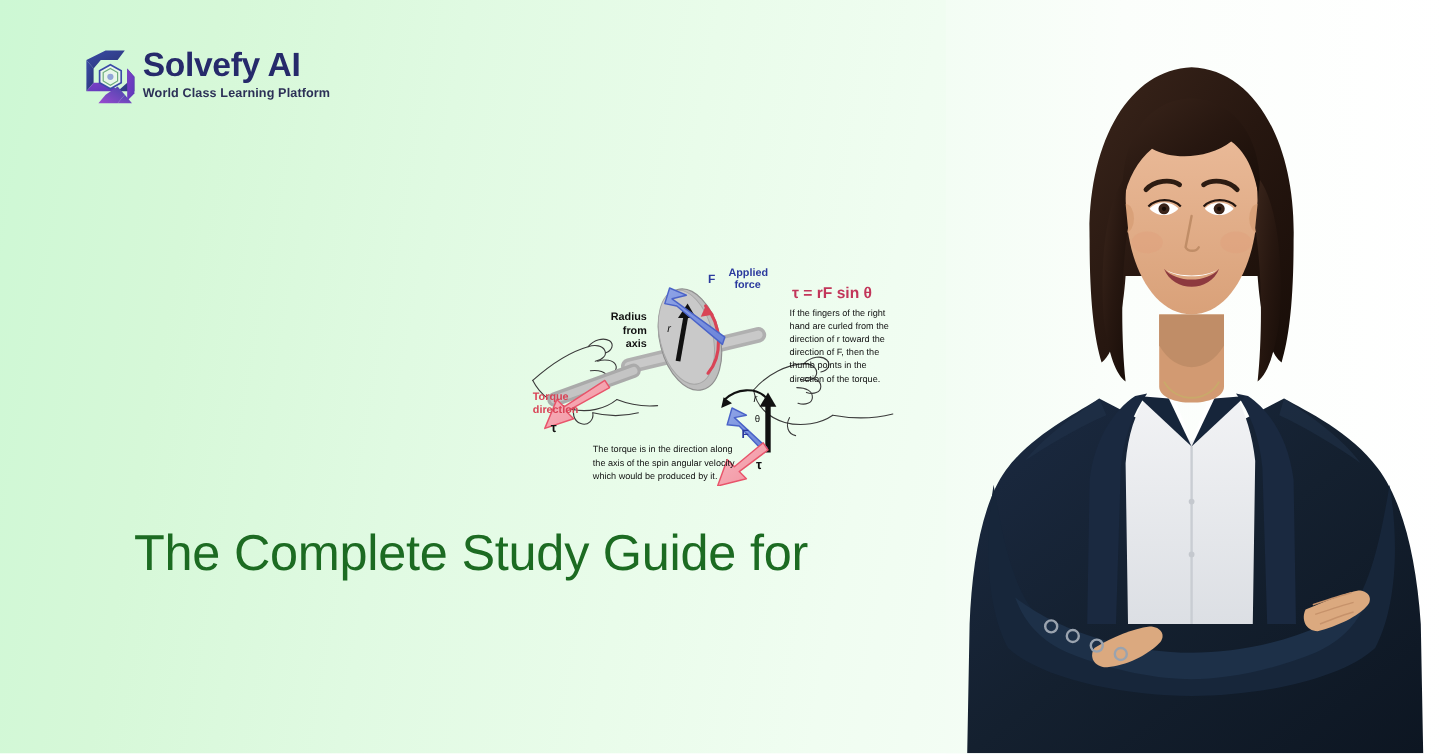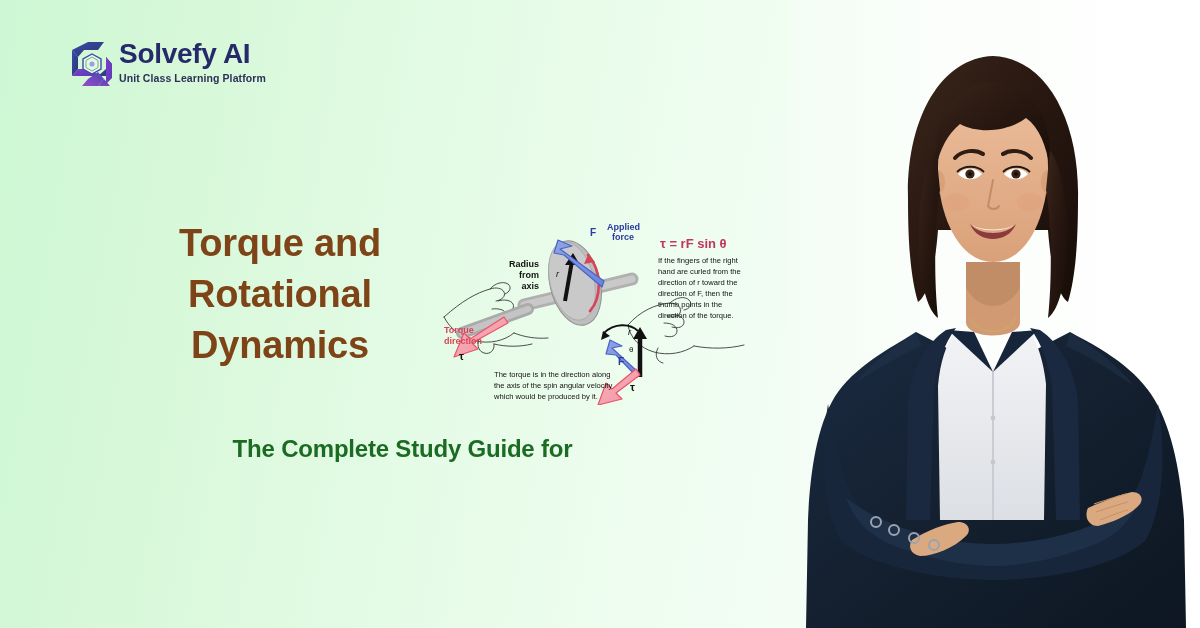"Unit Class Learning Platform" span.logo-tag { text: Unit -> World }
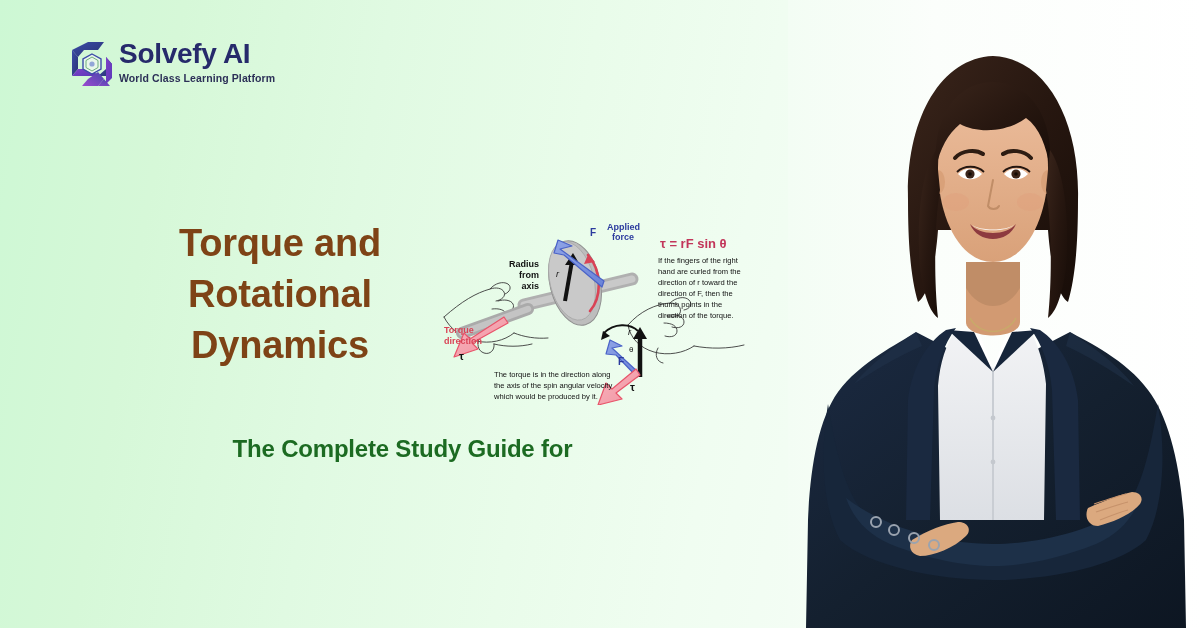"Torque and" div.h-sub { html: <div> <div>Torque and</div> <div>Rotational</div> <div>Dynamics</div> </div> -> none }
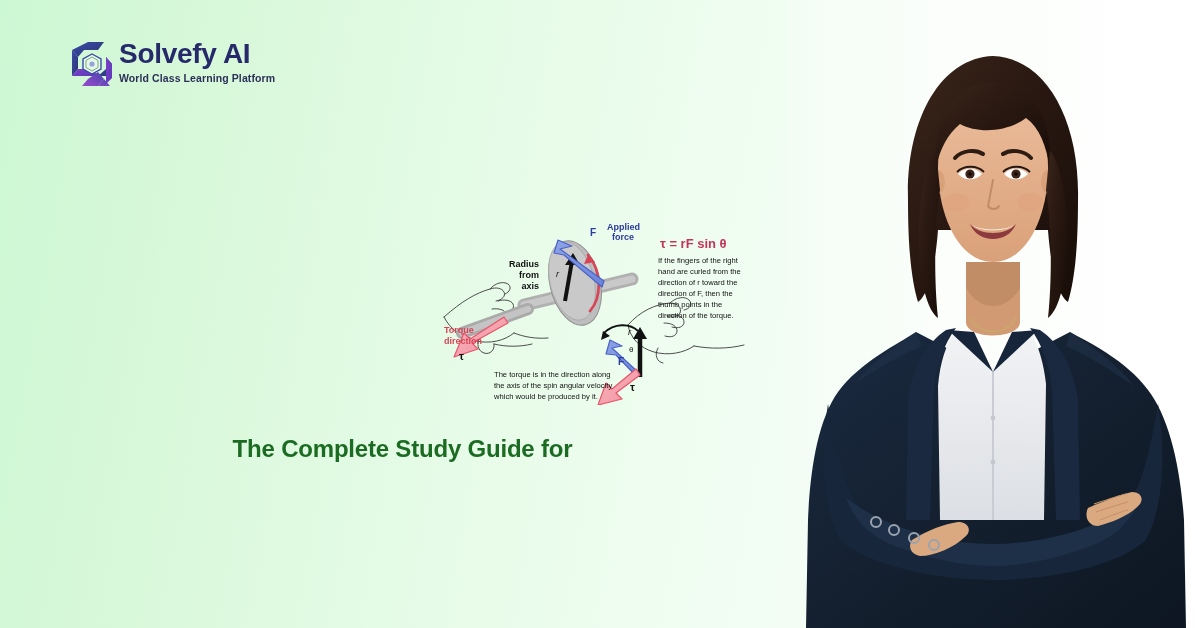"The Complete Study Guide for" .h-tag { font-size: 24px -> 42px; font-weight: bold -> normal; left: 10px -> 0 }
